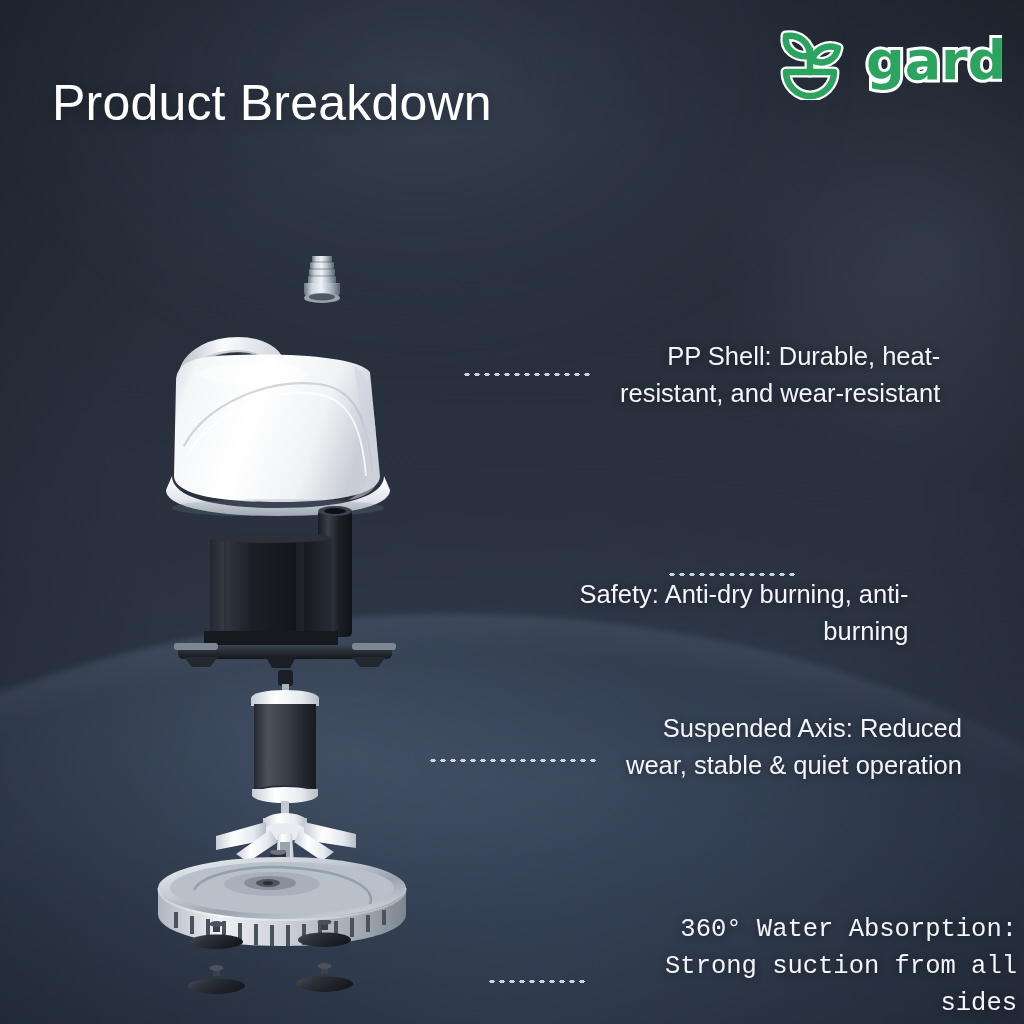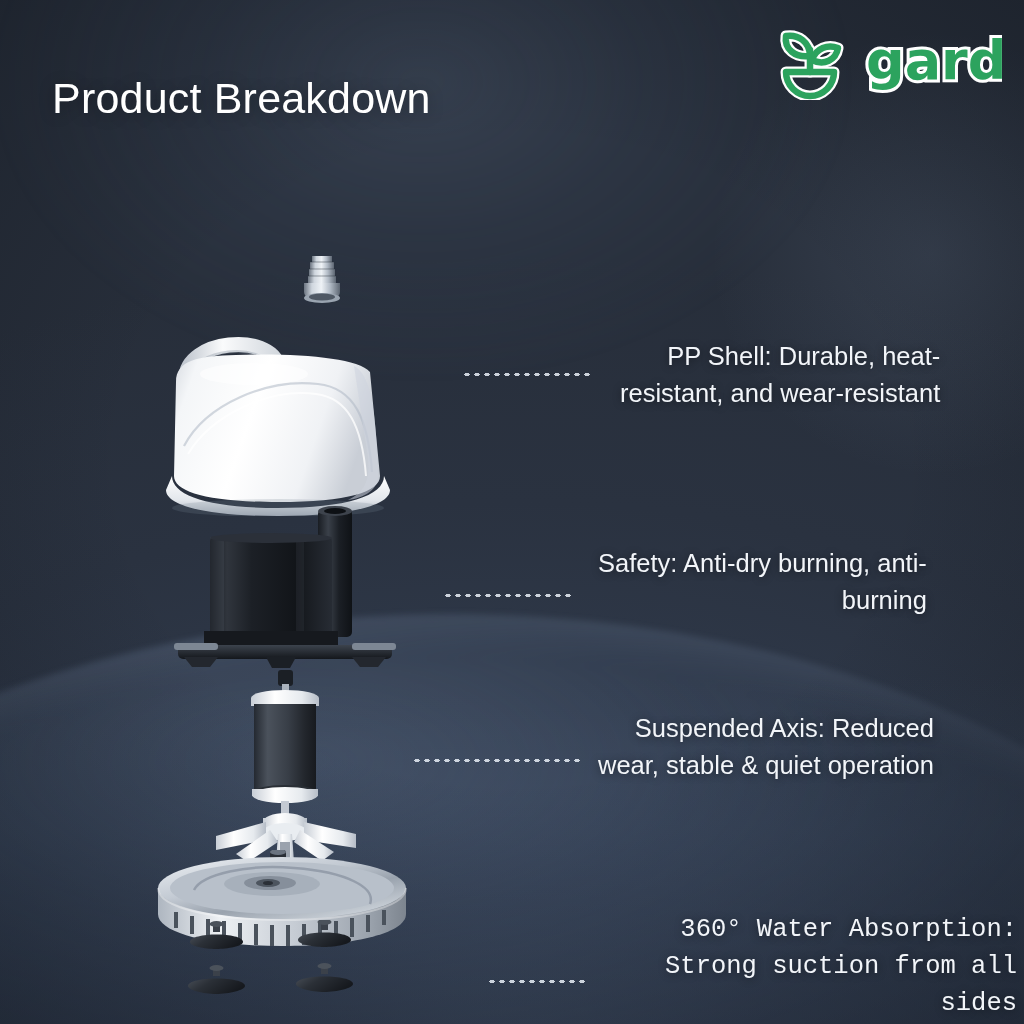"Product Breakdown" .title { font-size: 43px -> 50px }
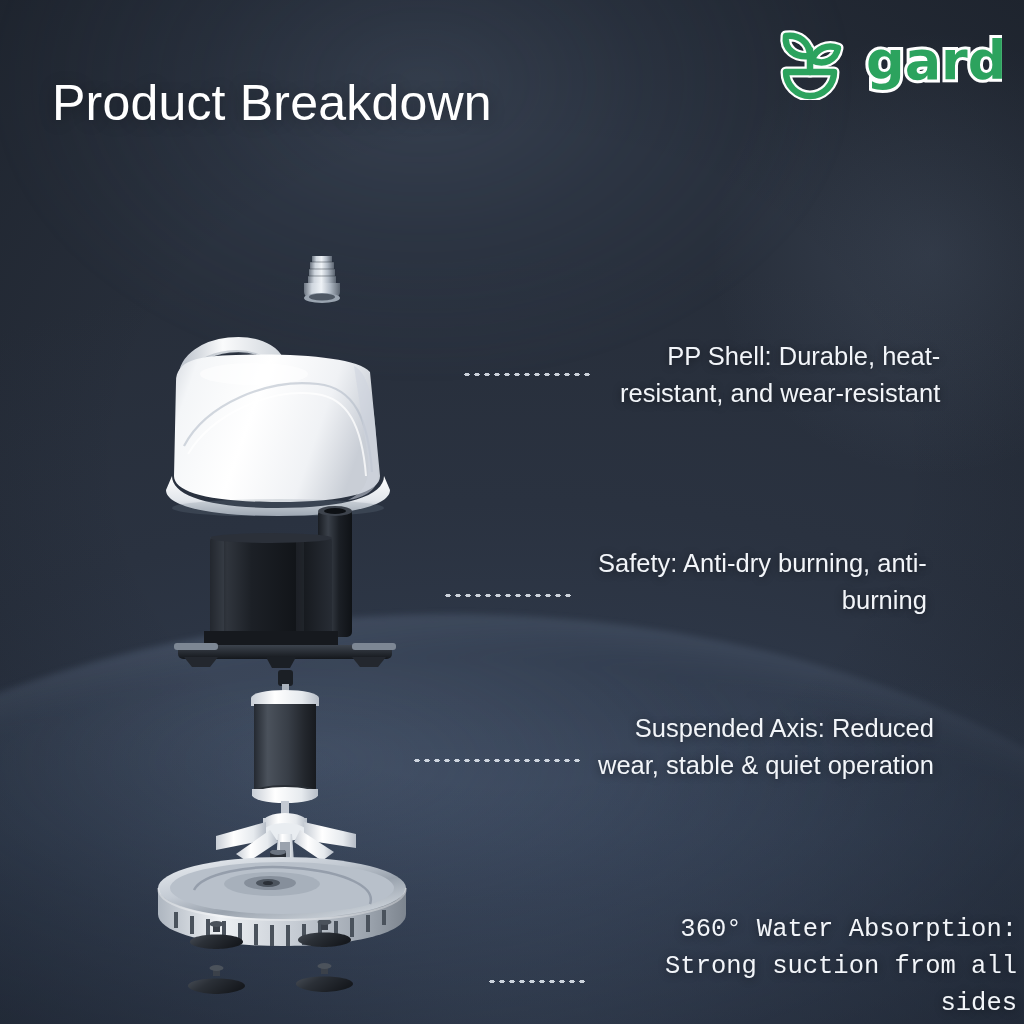"Safety: Anti-dry burning, anti-" div.callout { flex-direction: none -> column; left: 443px -> 464px }
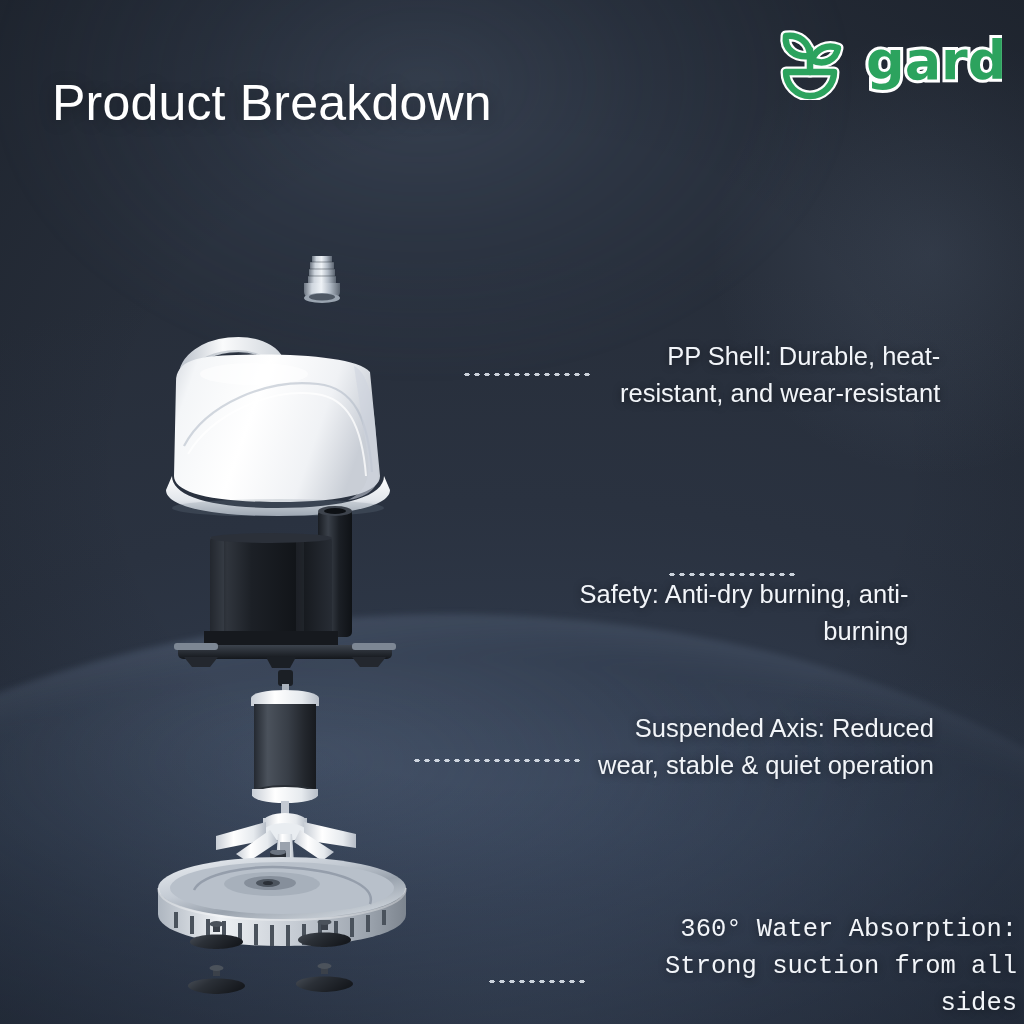"Suspended Axis: Reduced" div.callout { gap: none -> 12px; left: 412px -> 428px }
